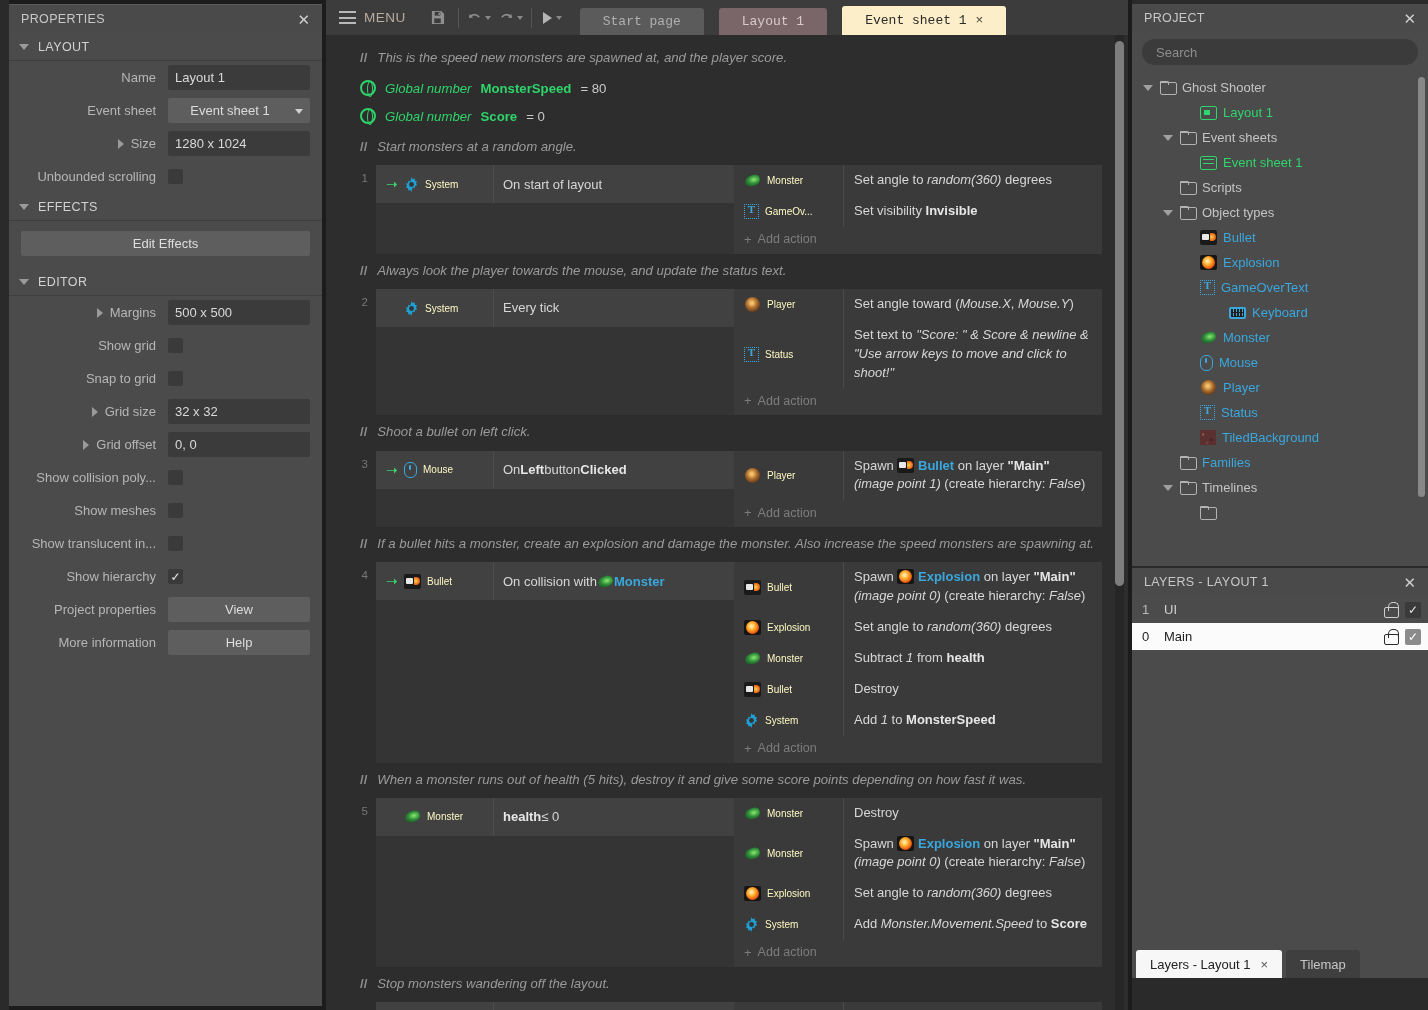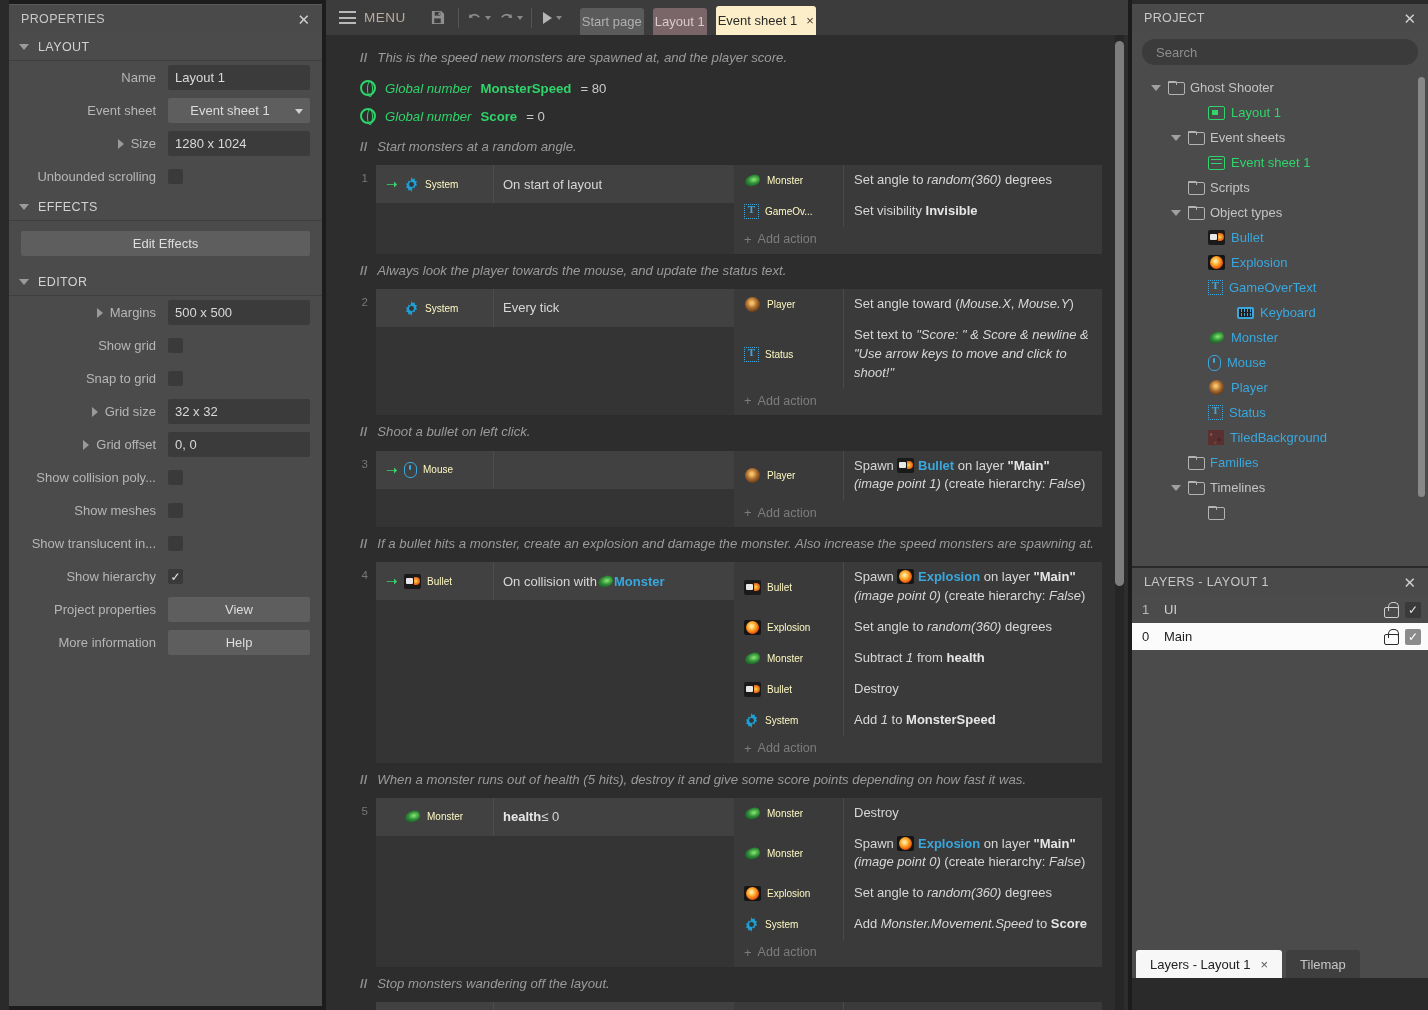"Start page" .tab { font-family: none -> Liberation Mono, monospace; margin-right: 9px -> 15px; padding: 0 2px -> 0 23px }
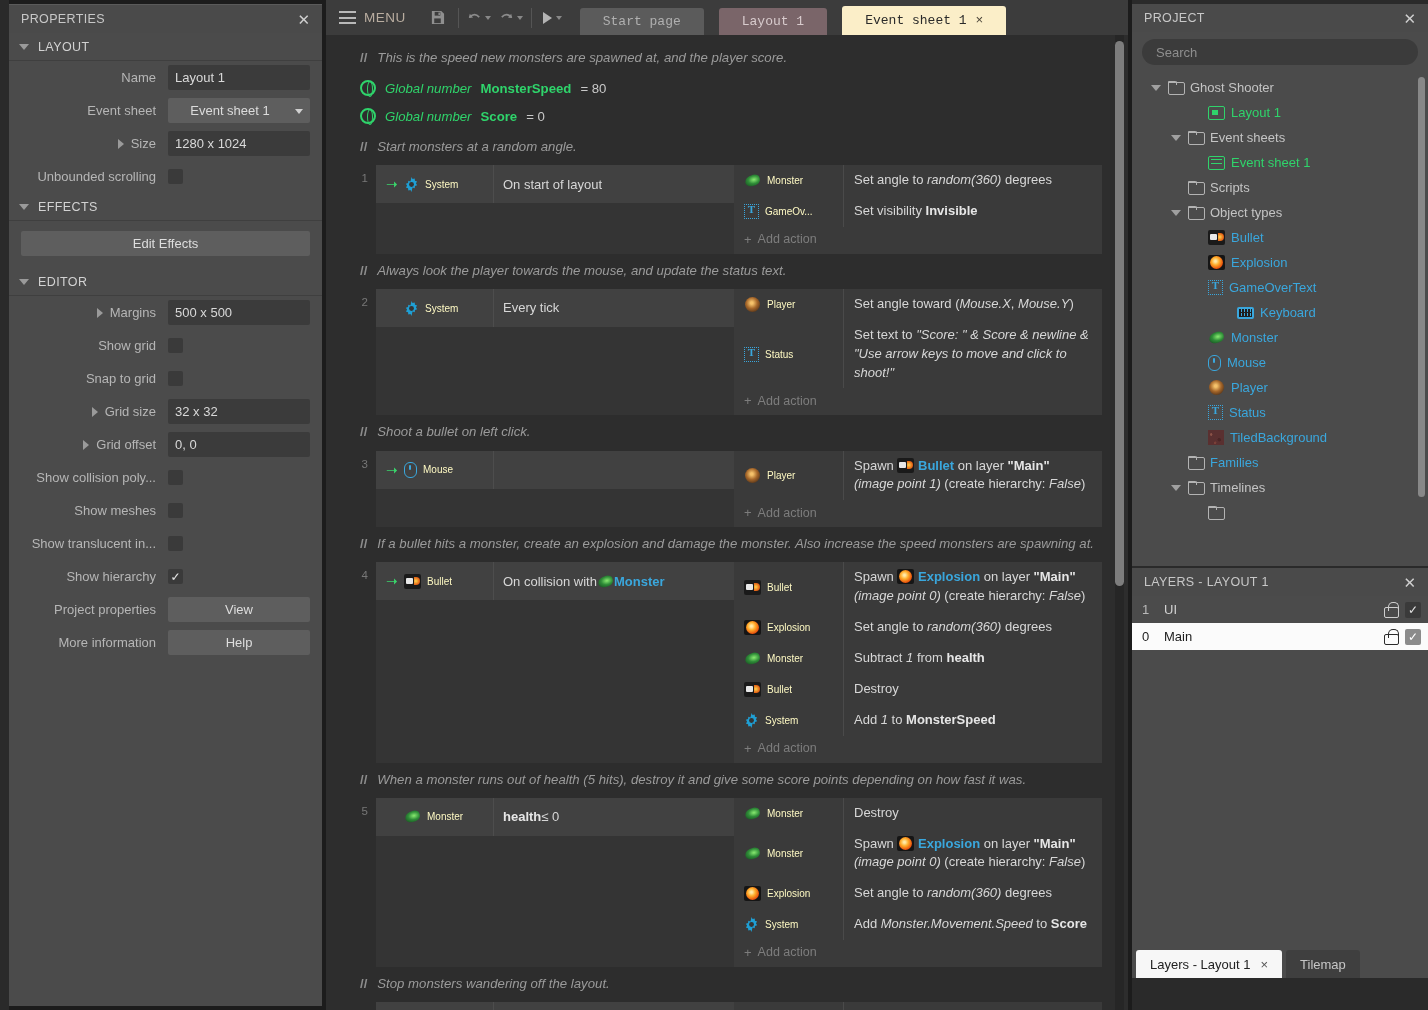"Ghost Shooter" .tnode { margin-left: 8px -> none }
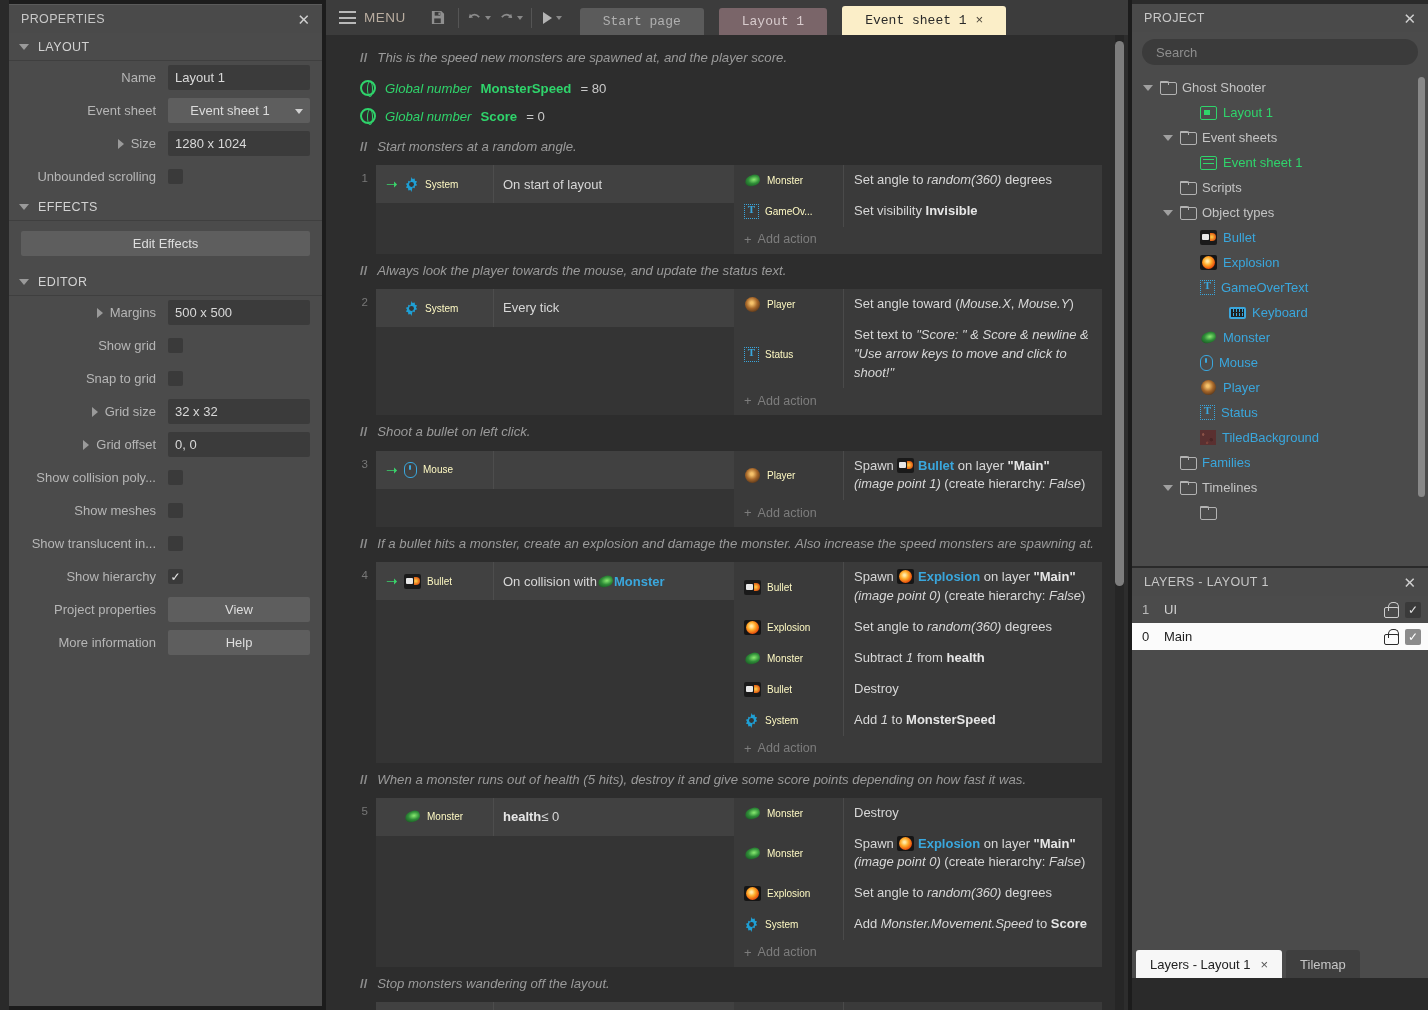"On button" div.cond-txt { html: none -> <div>On <b>Left</b> button <b>Clicked</b></div> }
